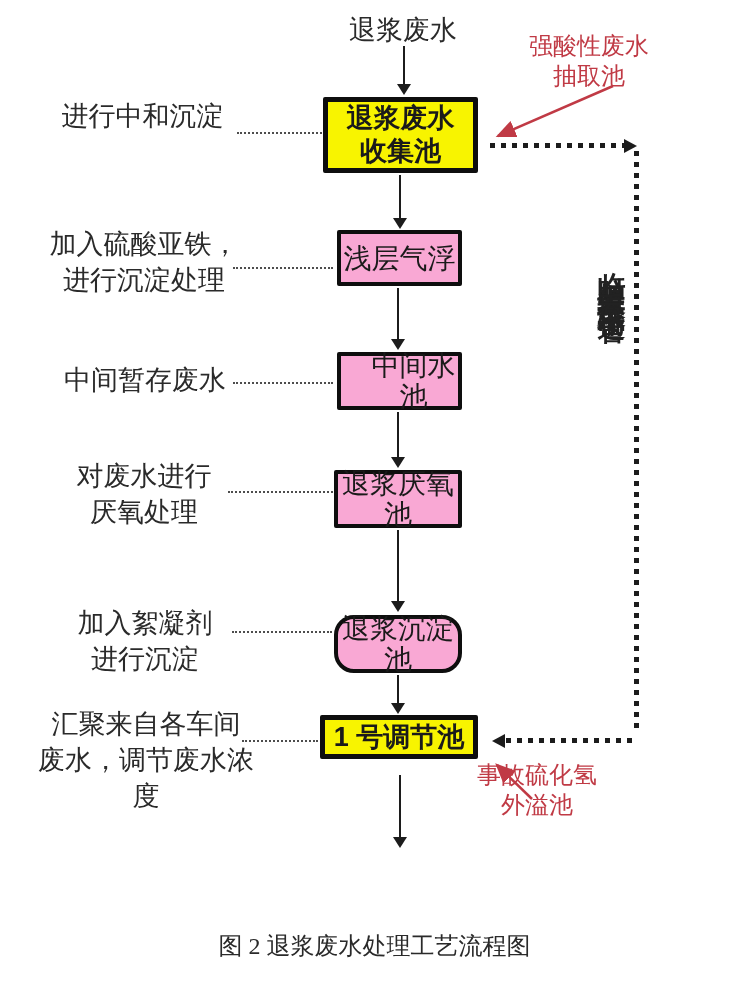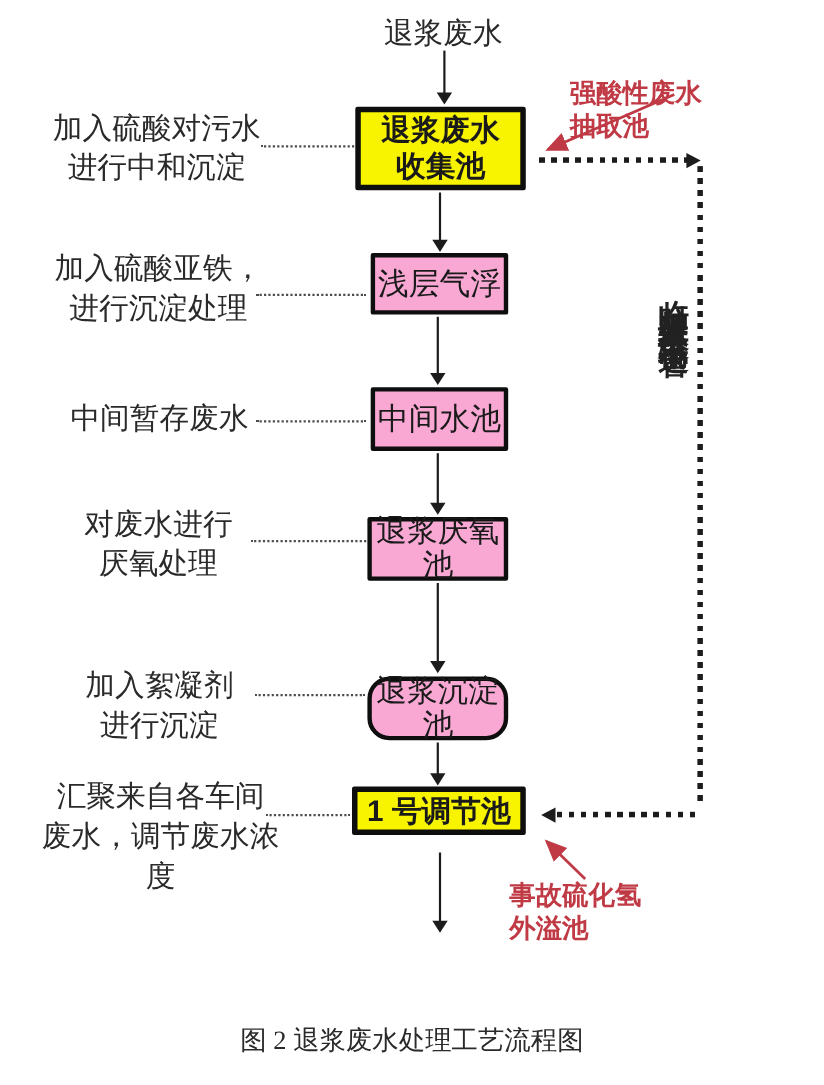"强酸性废水" .rednote { font-weight: 700 -> 400; margin-top: 40px -> none; text-align: none -> center }
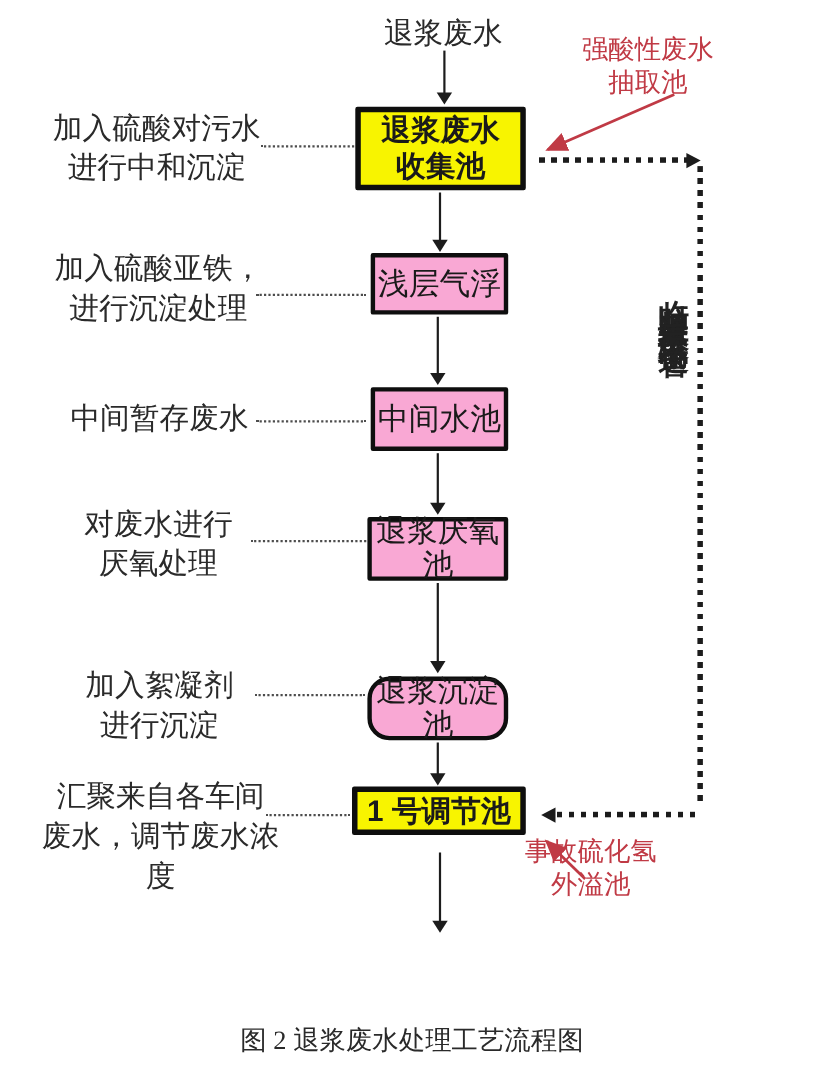"加入硫酸对污水" div { html: <div>加入硫酸对污水</div> -> none }
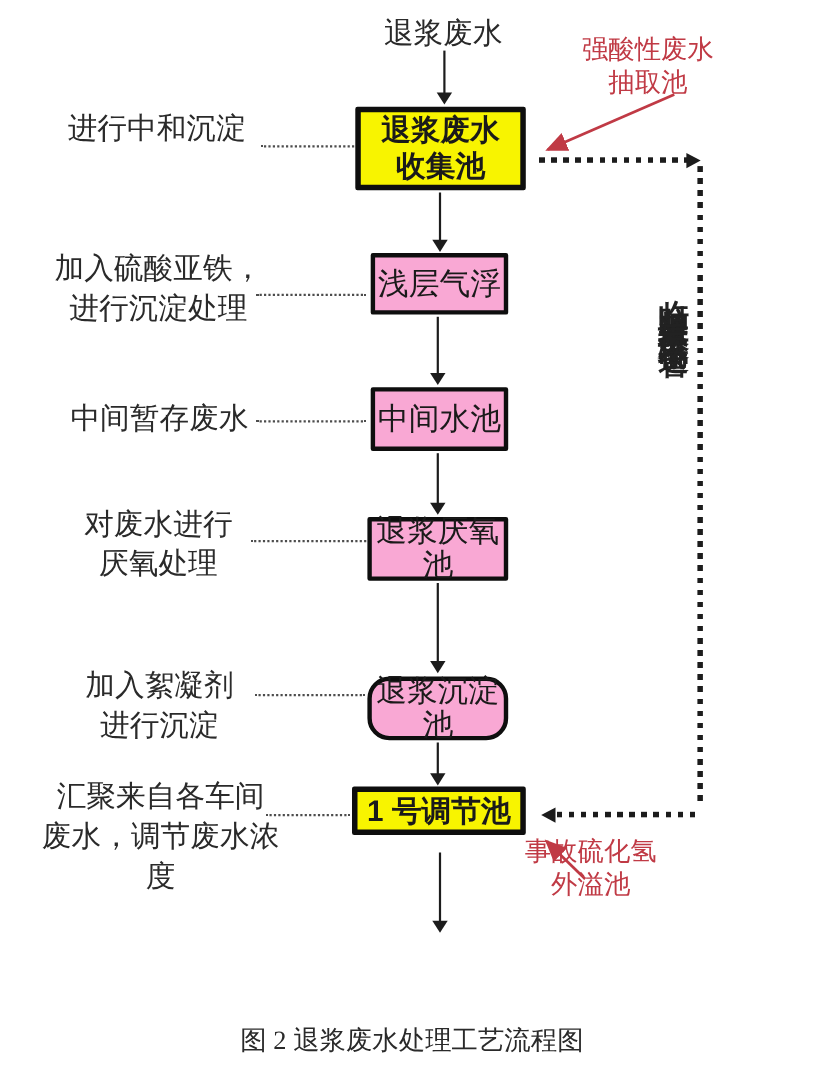"中间水池" div.pbox { padding-left: none -> 28px }
